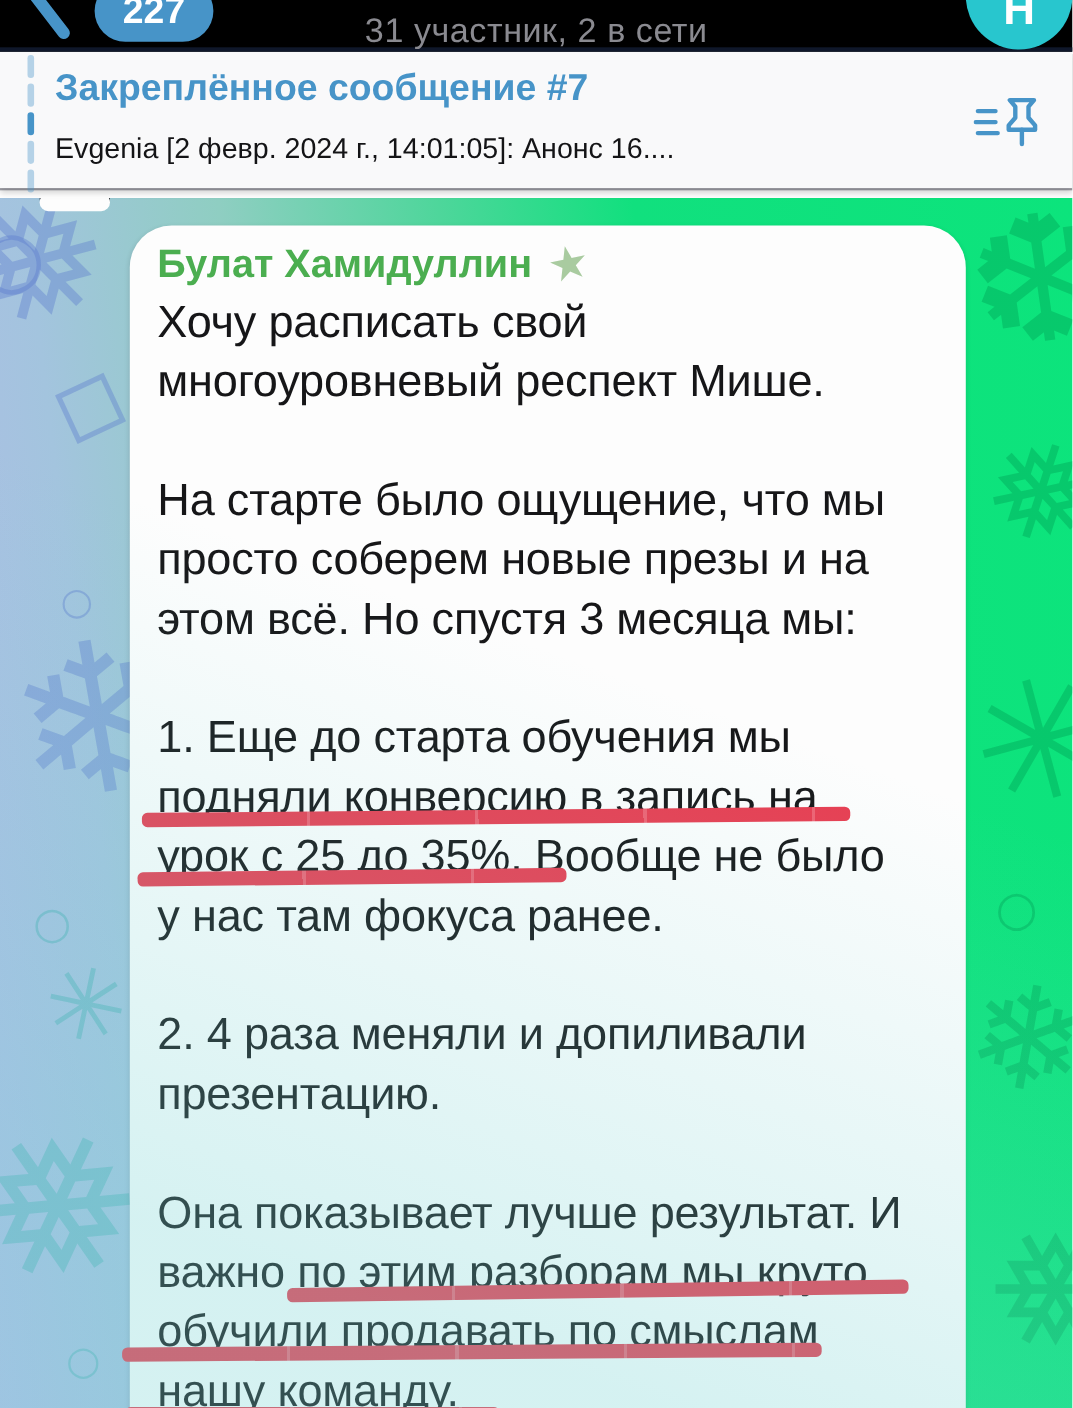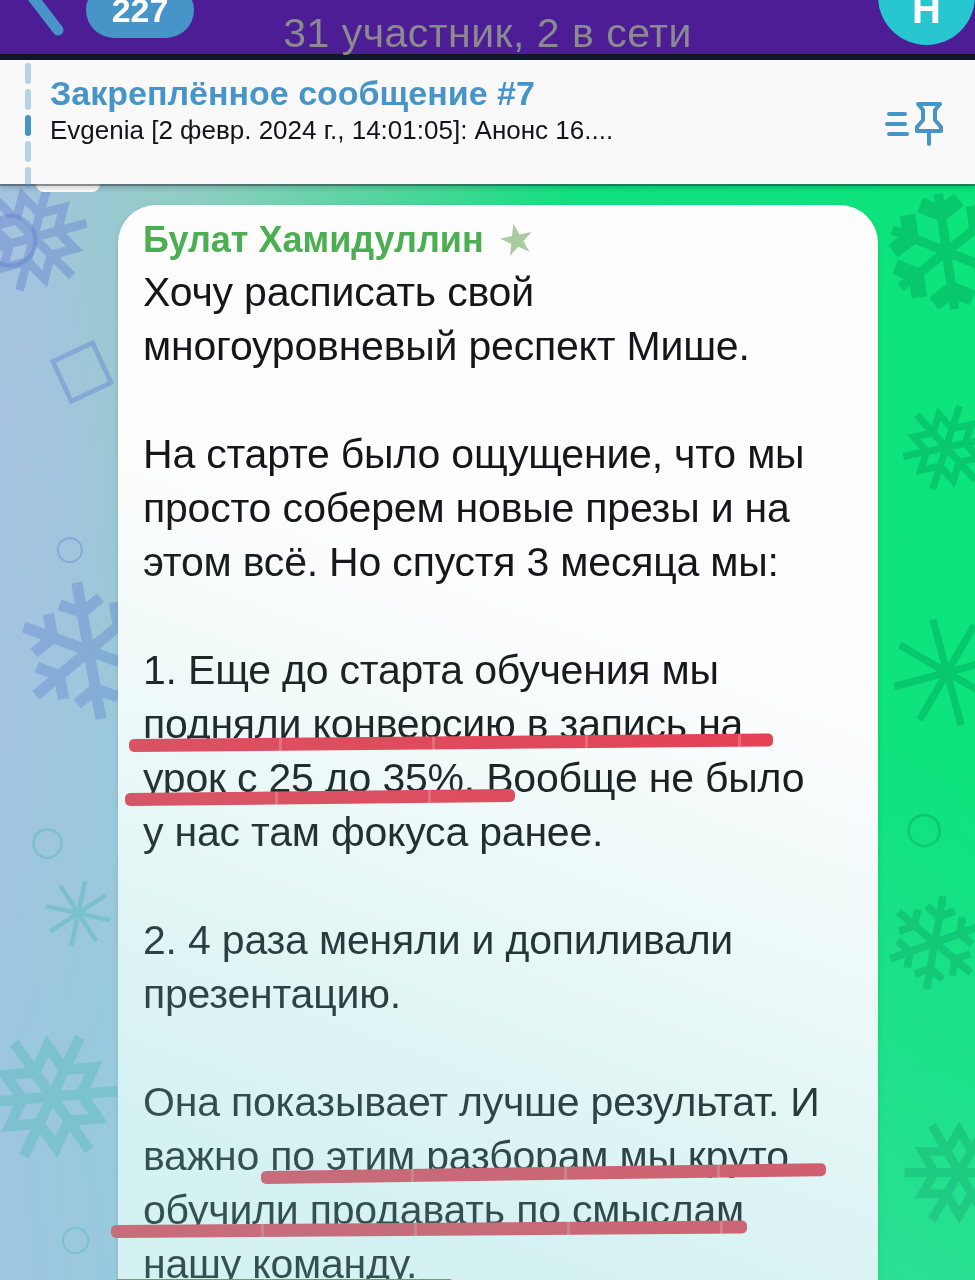"227" .topbar { background: #4c1d95 -> #000000; border-bottom: 6px solid #0f172a -> 4px solid #0f172a; height: 60px -> 47px }
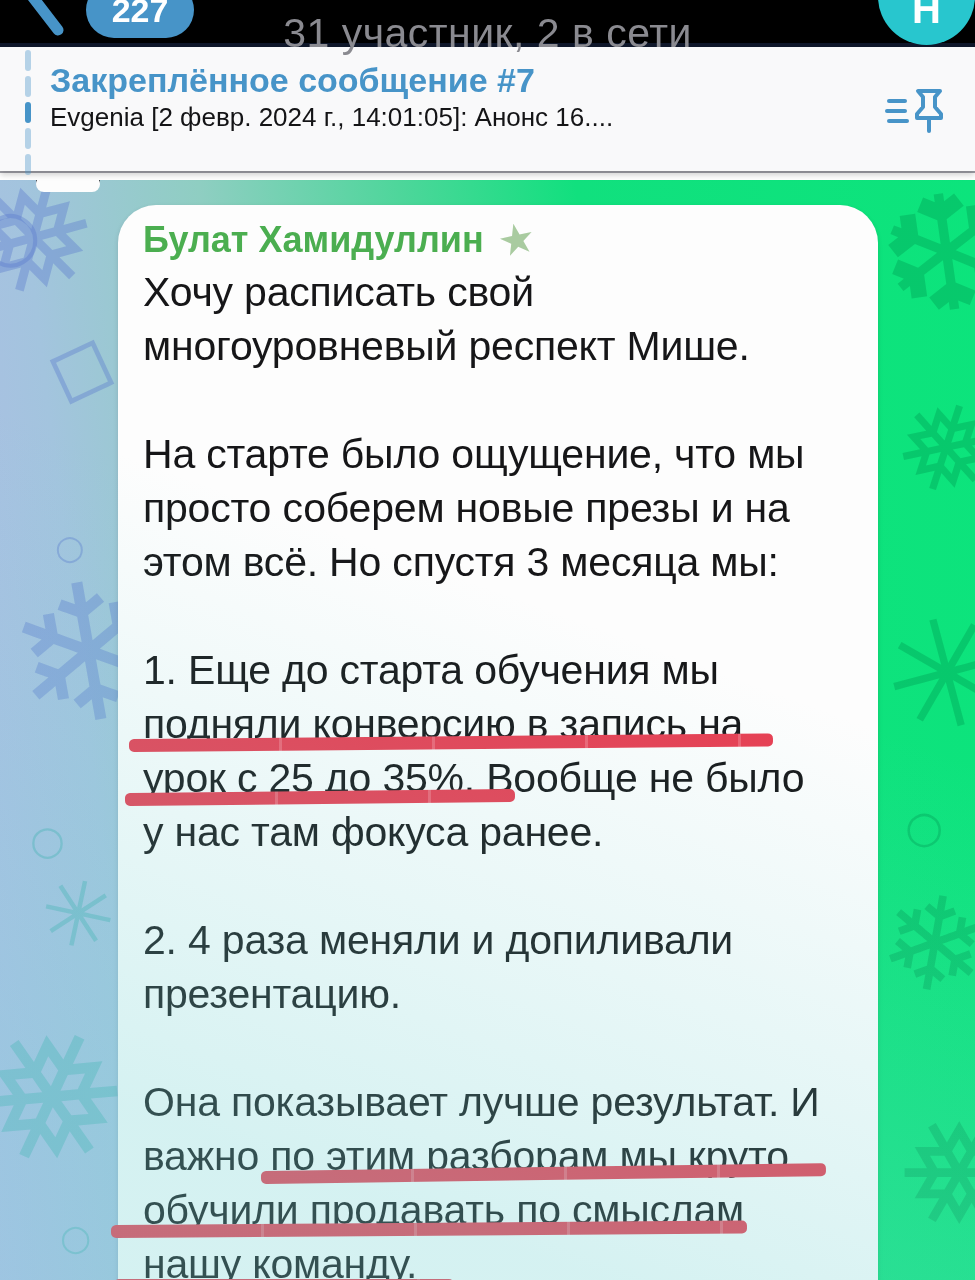"31 участник, 2 в сети" .subtitle { font-size: 41px -> 31px }
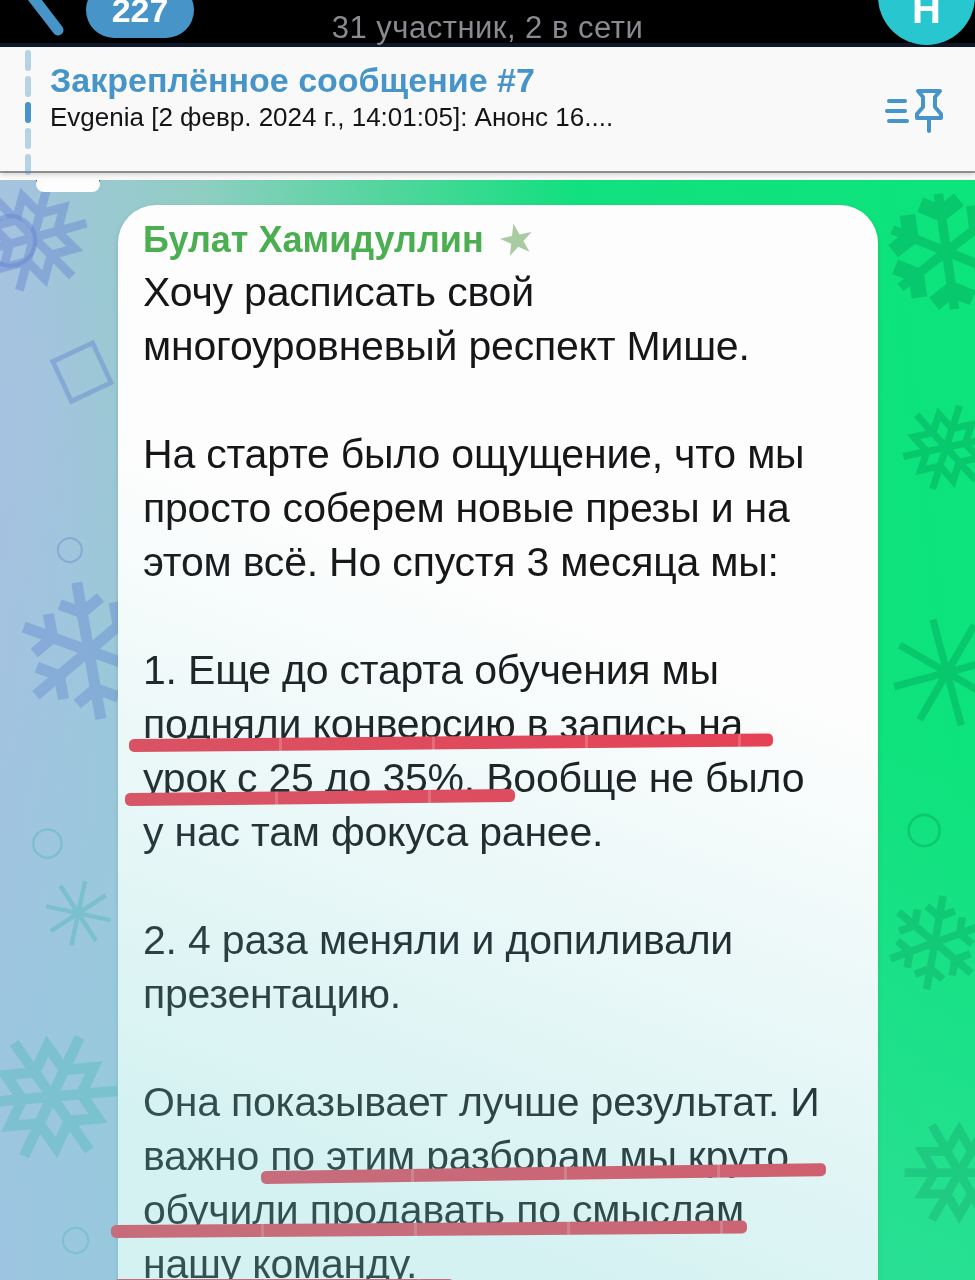"Закреплённое сообщение #7" .pin-title { margin-bottom: 2px -> 20px }
